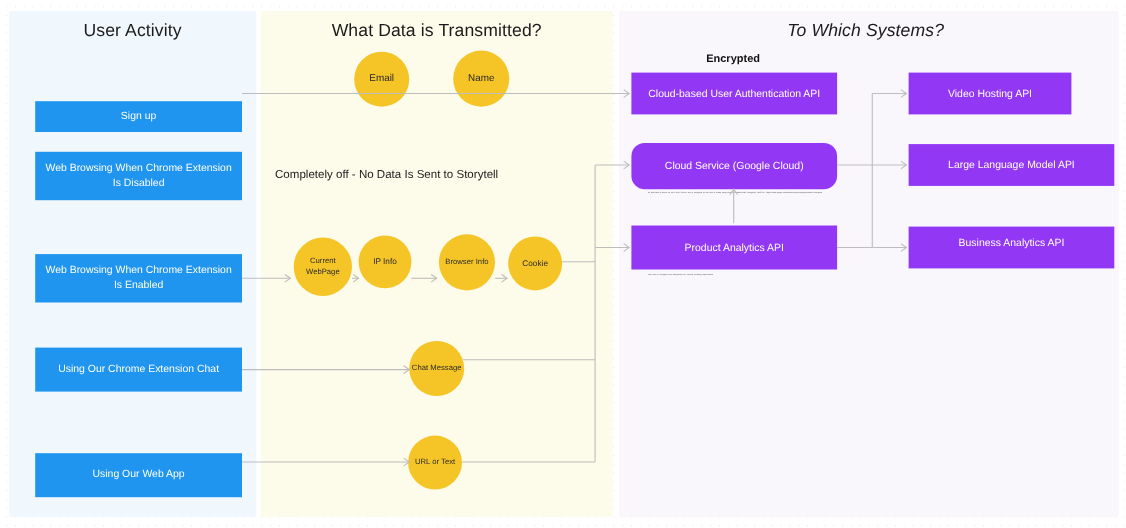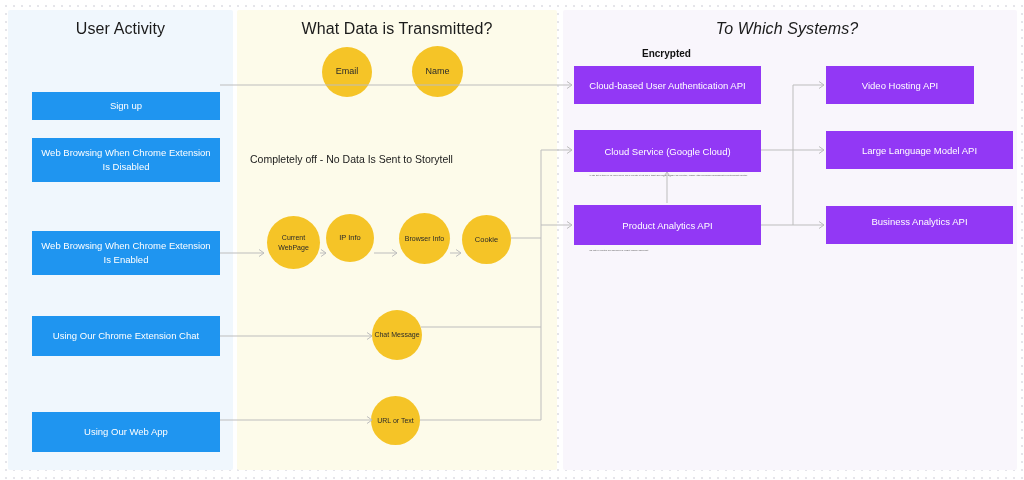"Cloud Service (Google Cloud)" div.sys-box { border-radius: none -> 12px }
